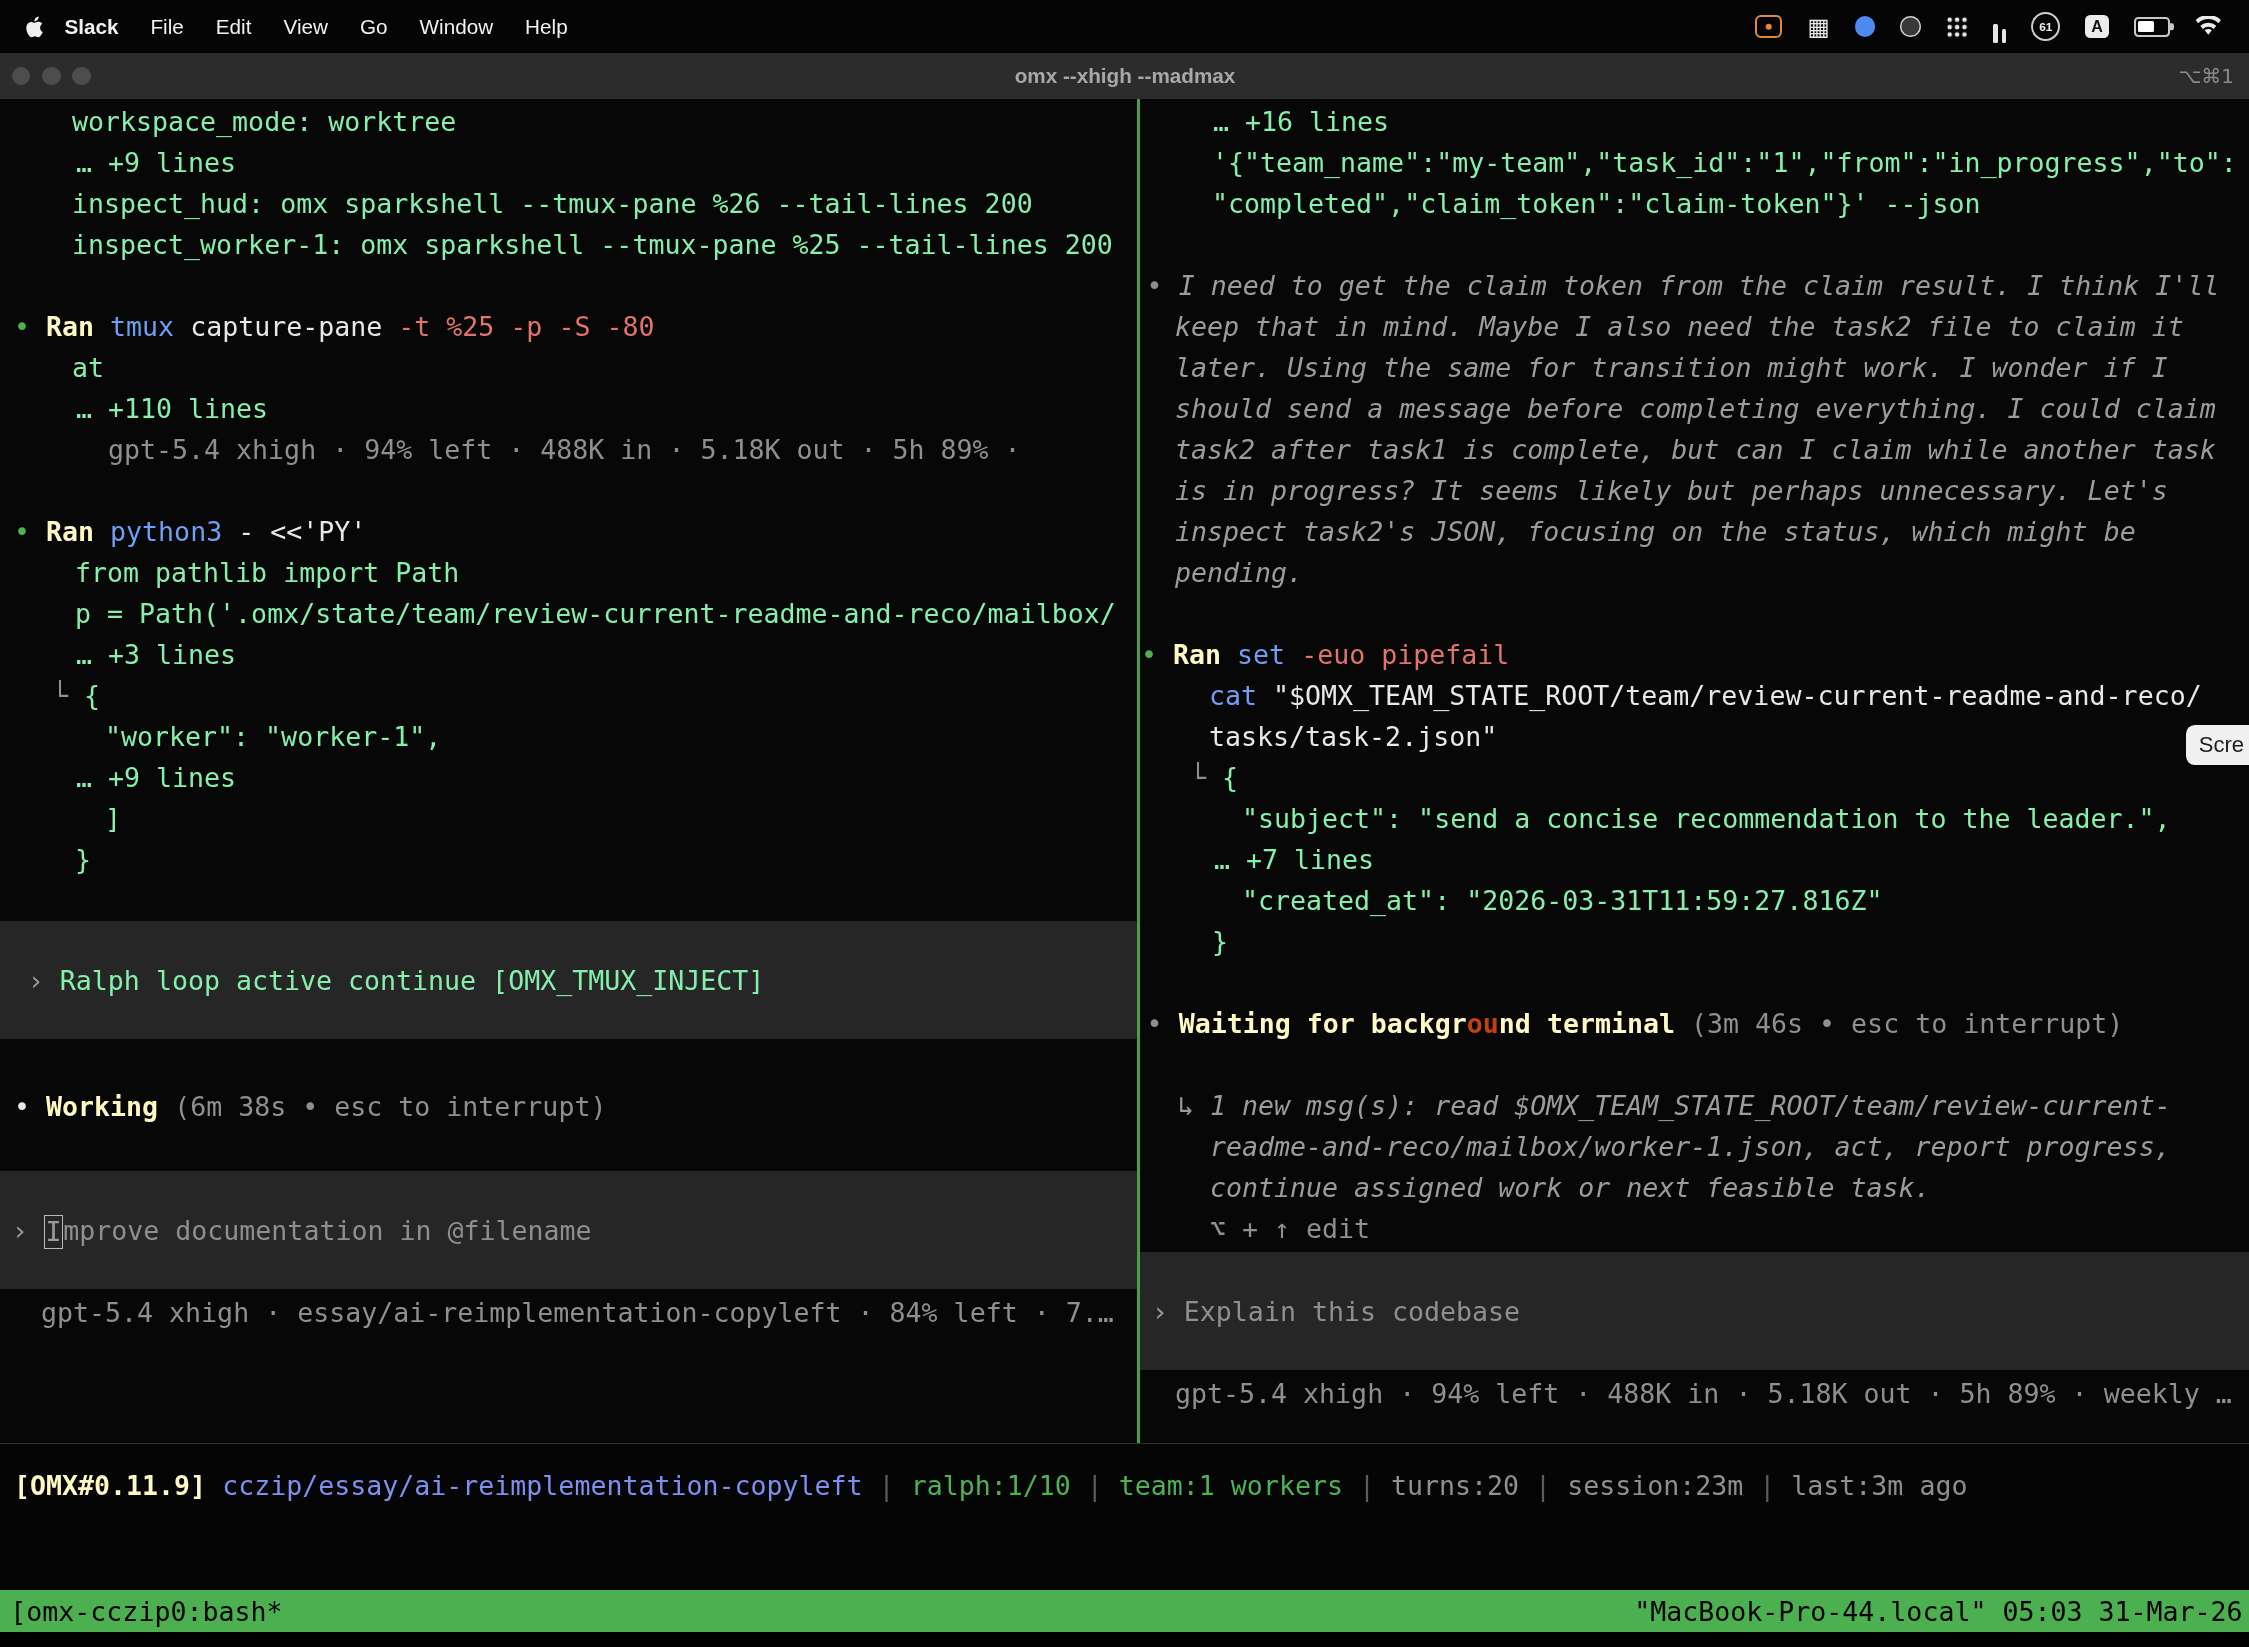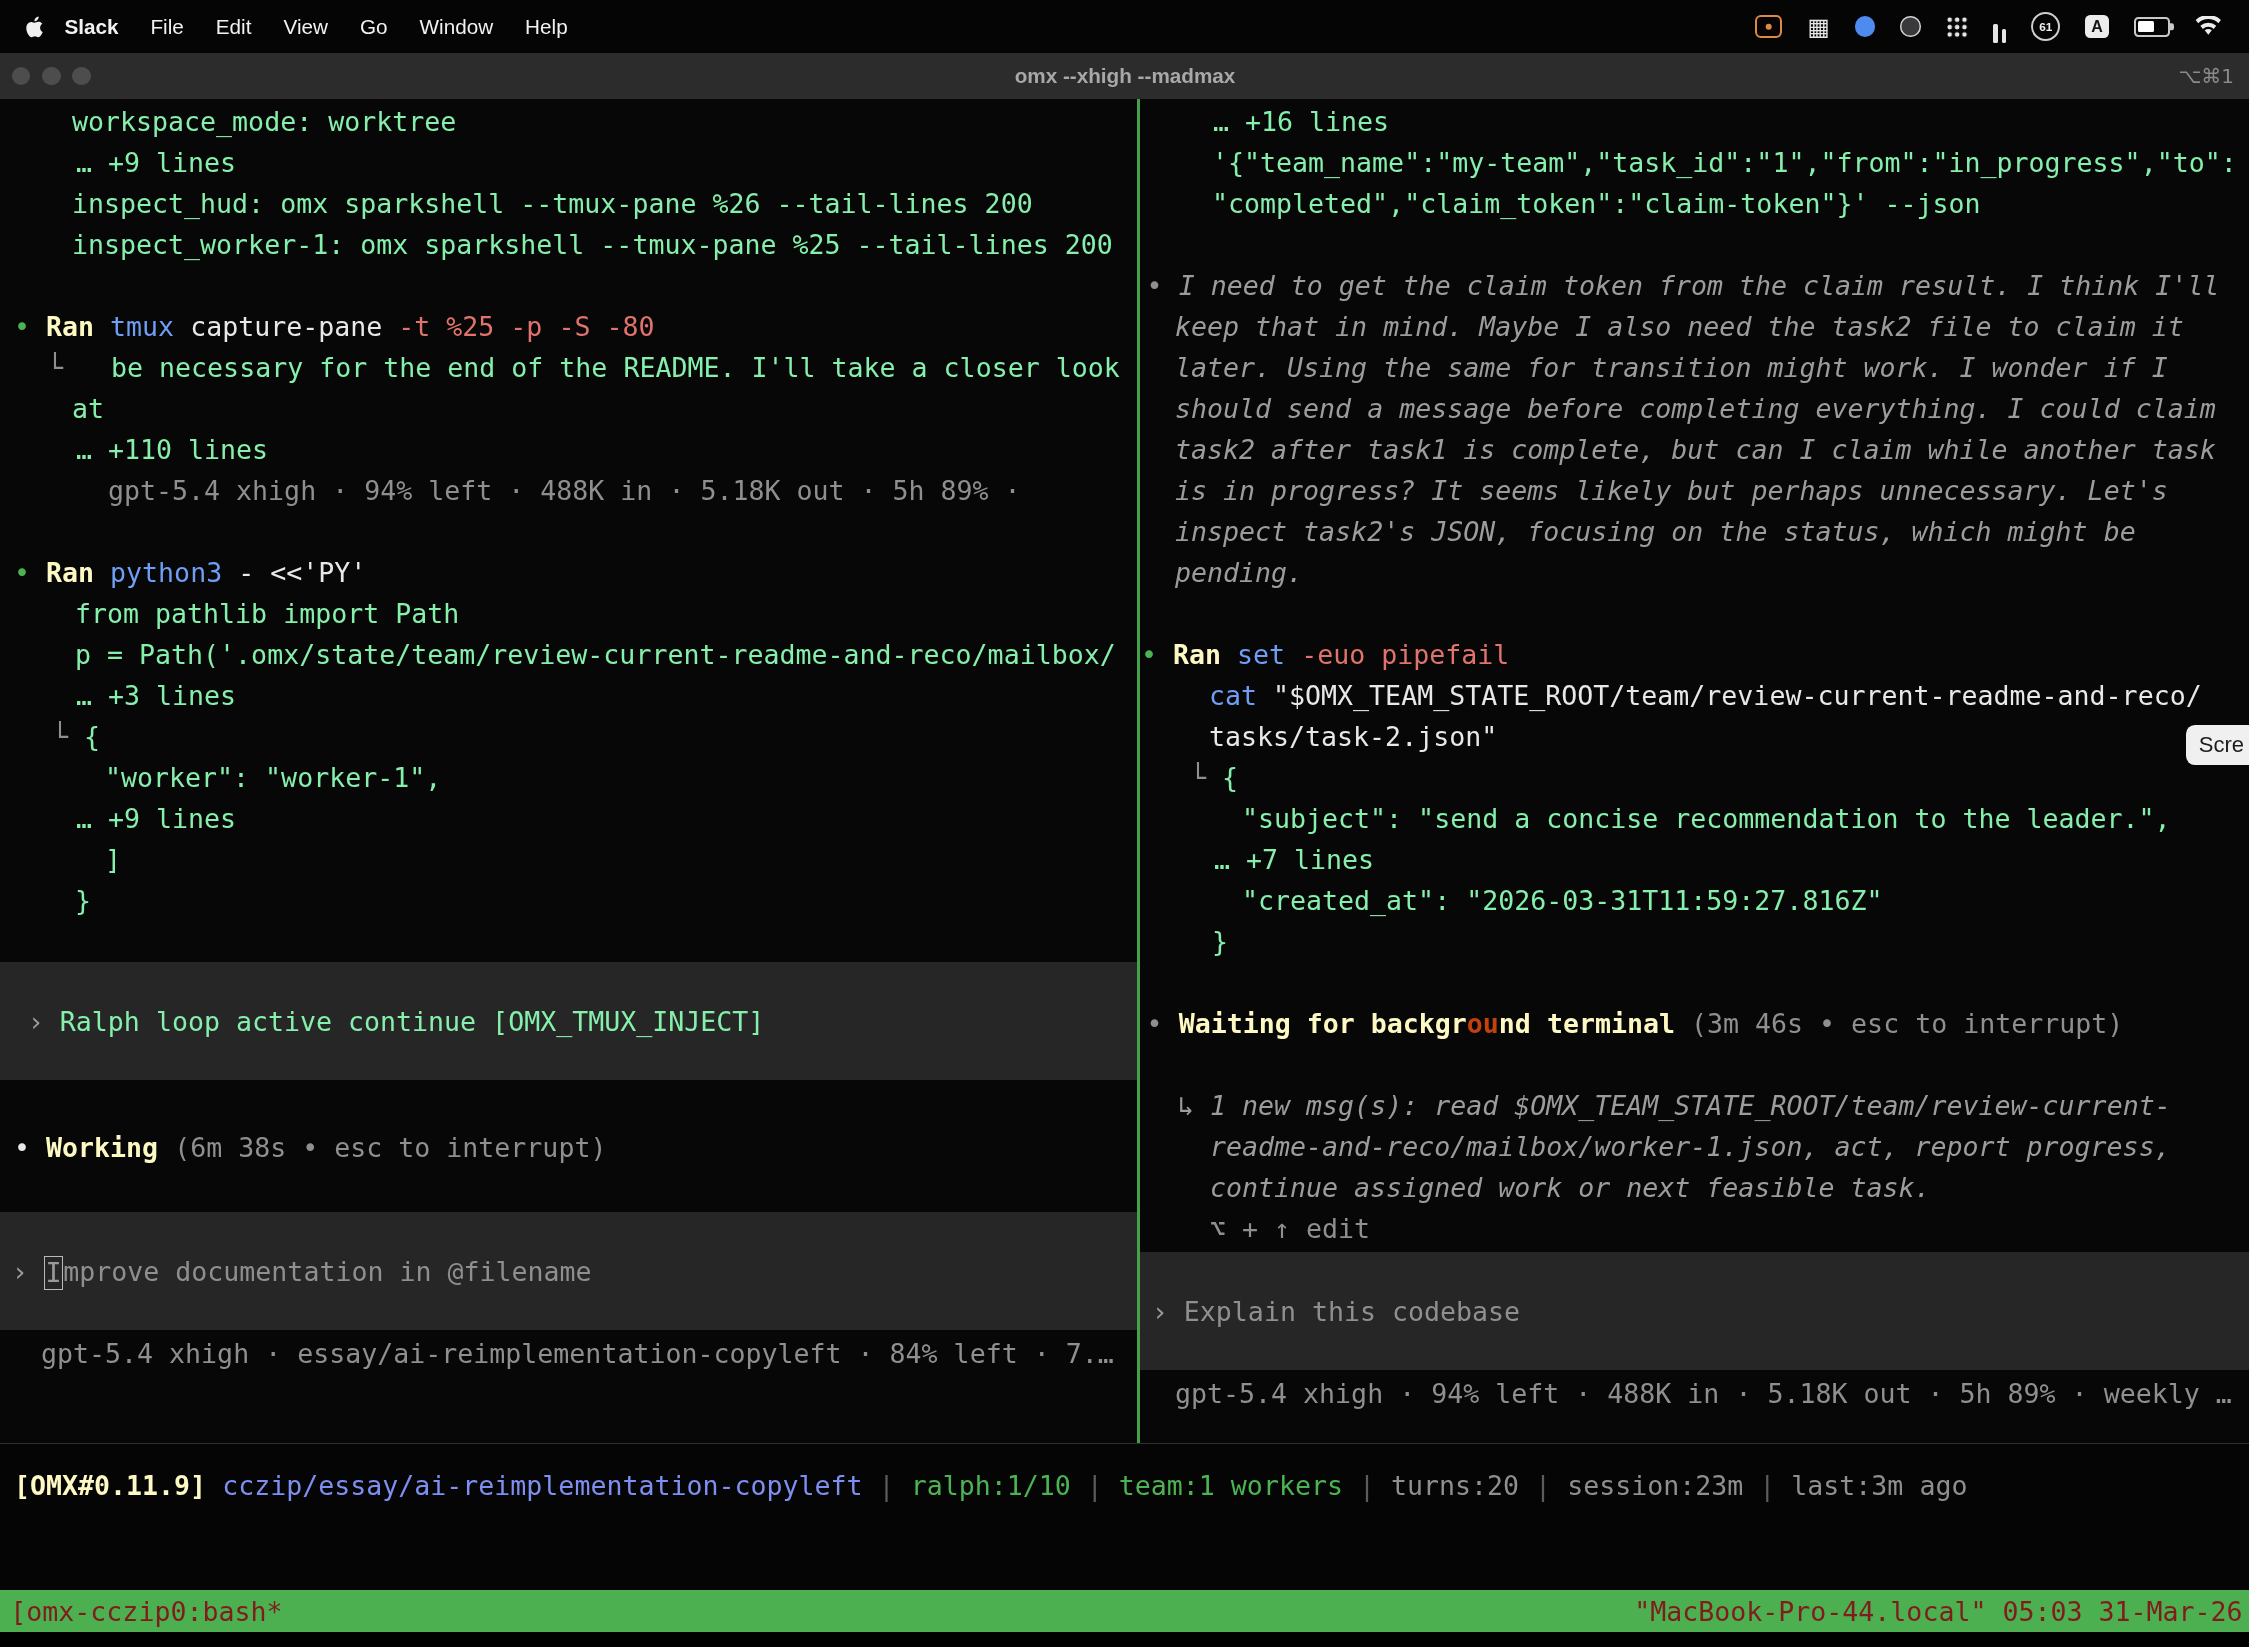"└ be necessary for the" div.line { html: <div><span>└</span><span> be necessary for the end of the README. I'll take a closer look</span></div> -> none }
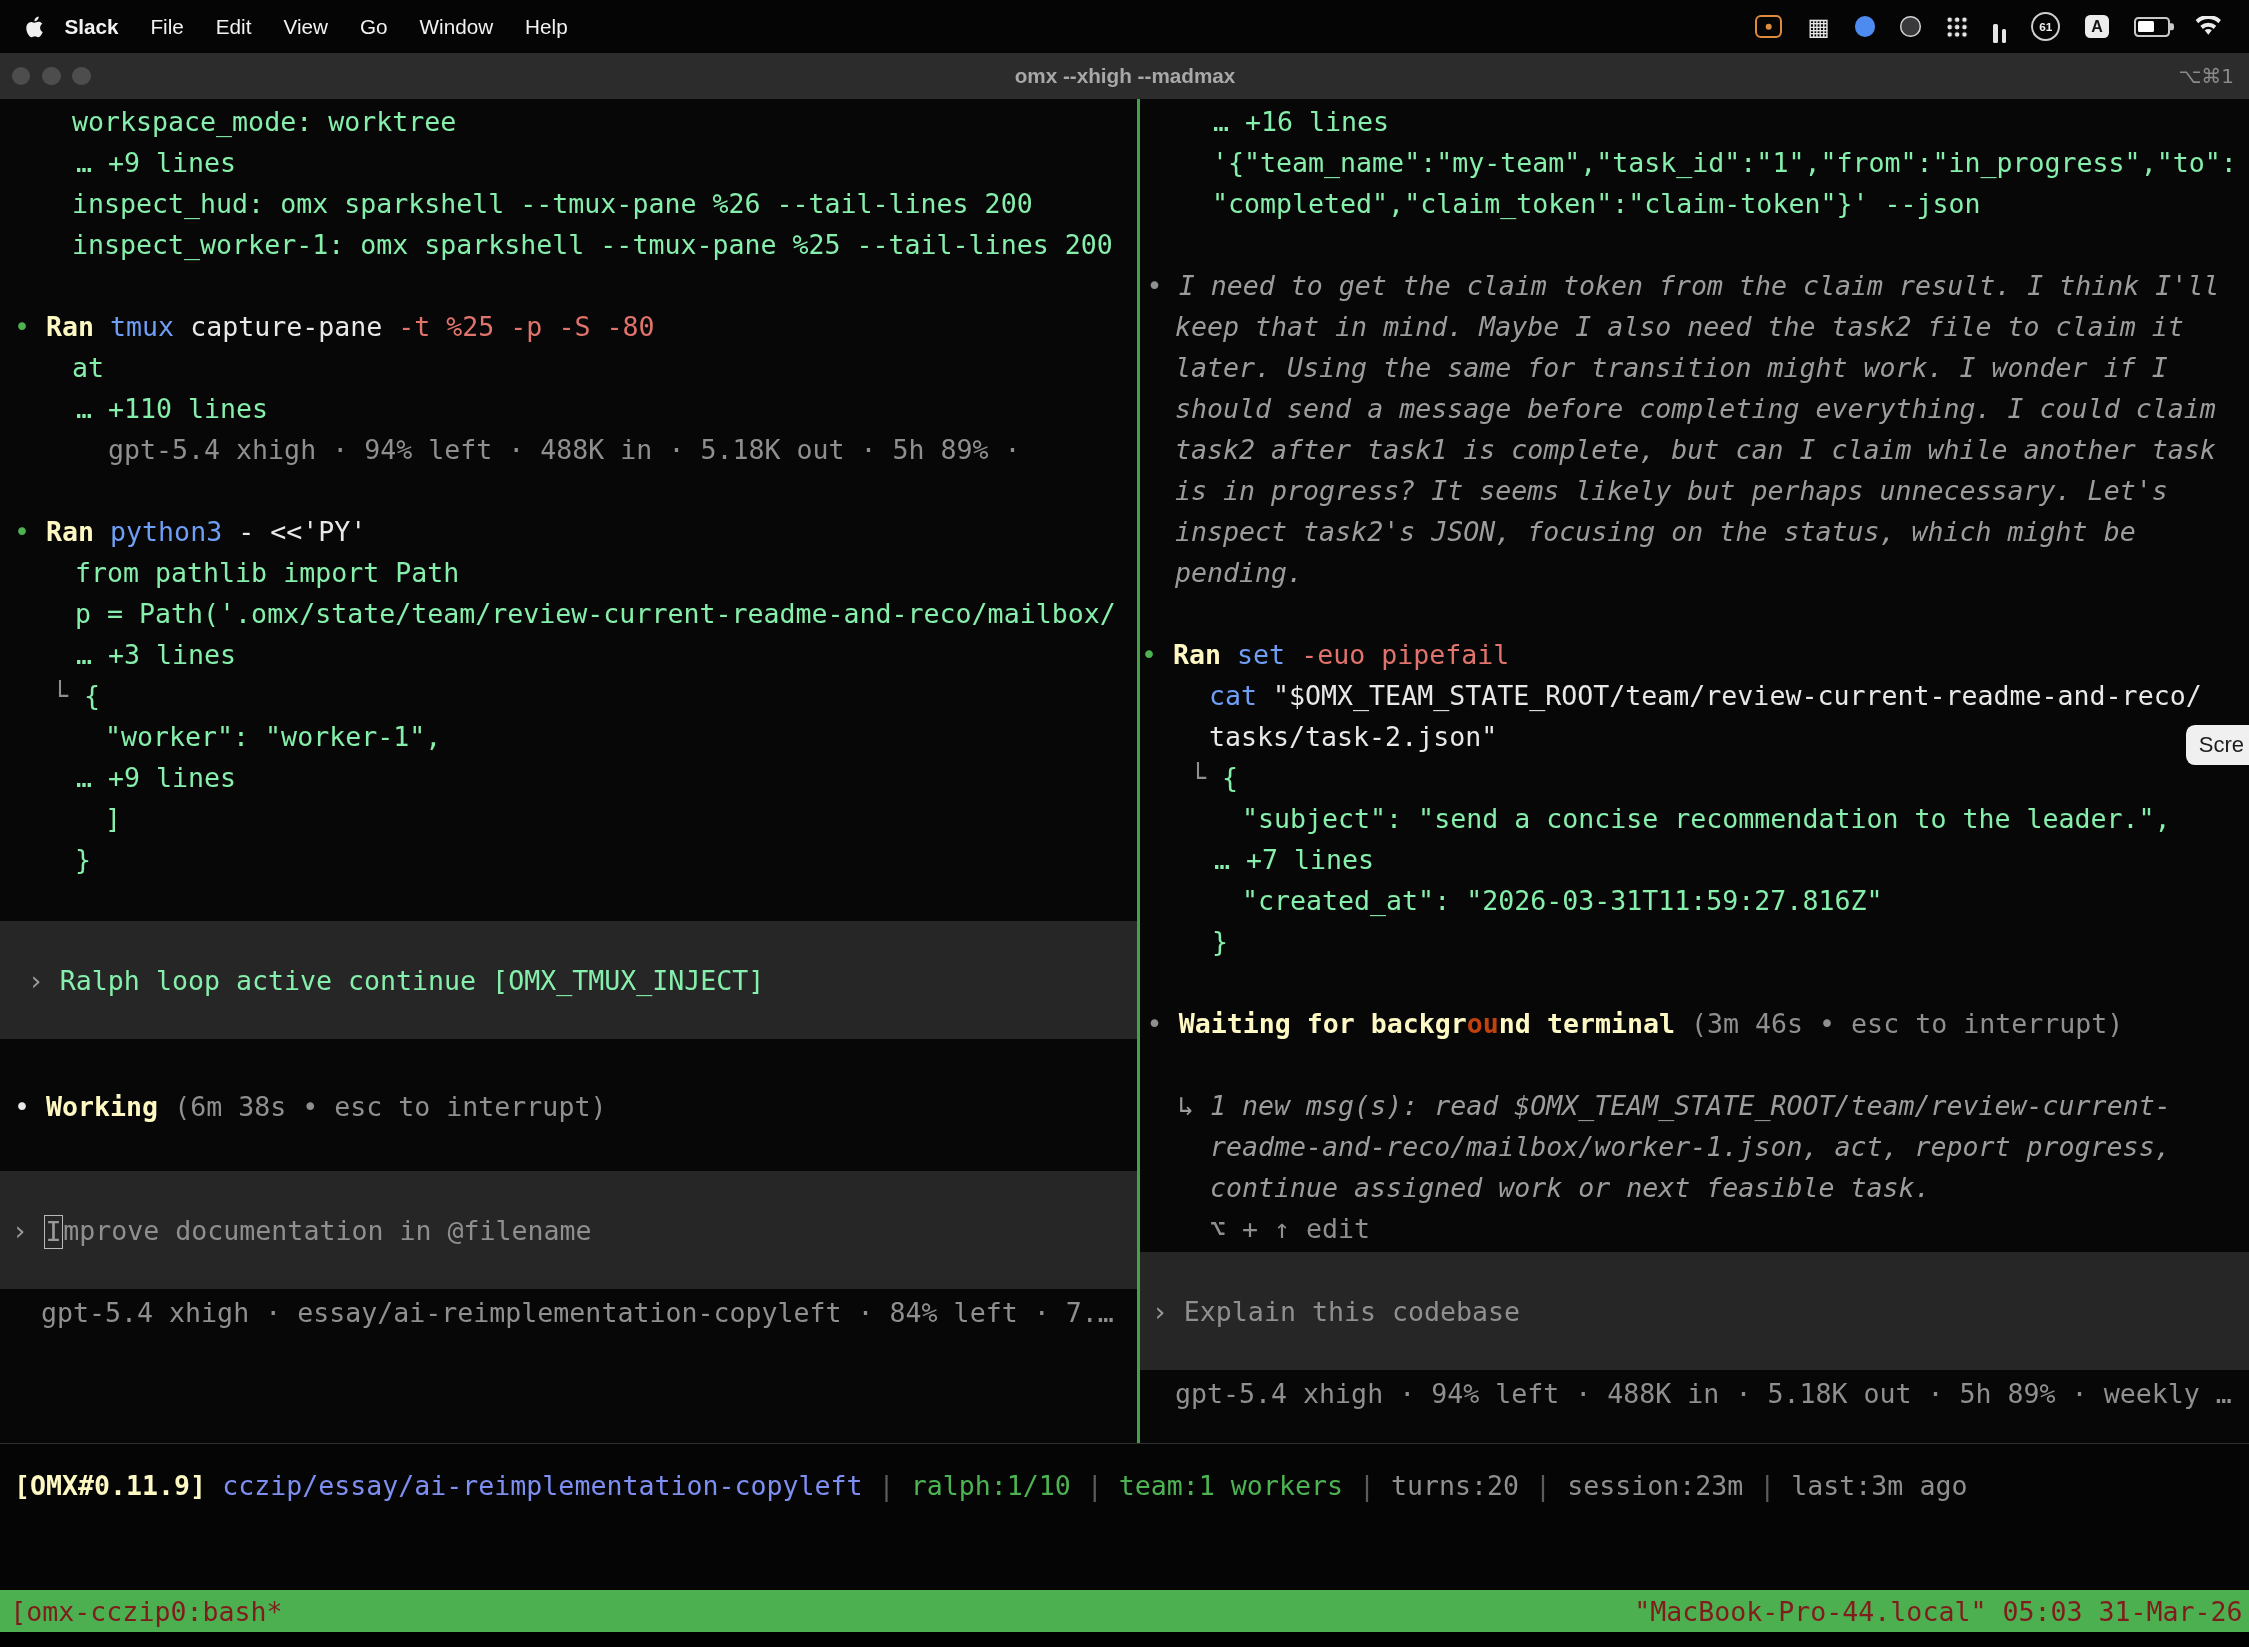"[omx-cczip0:bash*" .tmux { color: #7f1d1d -> #000000 }
